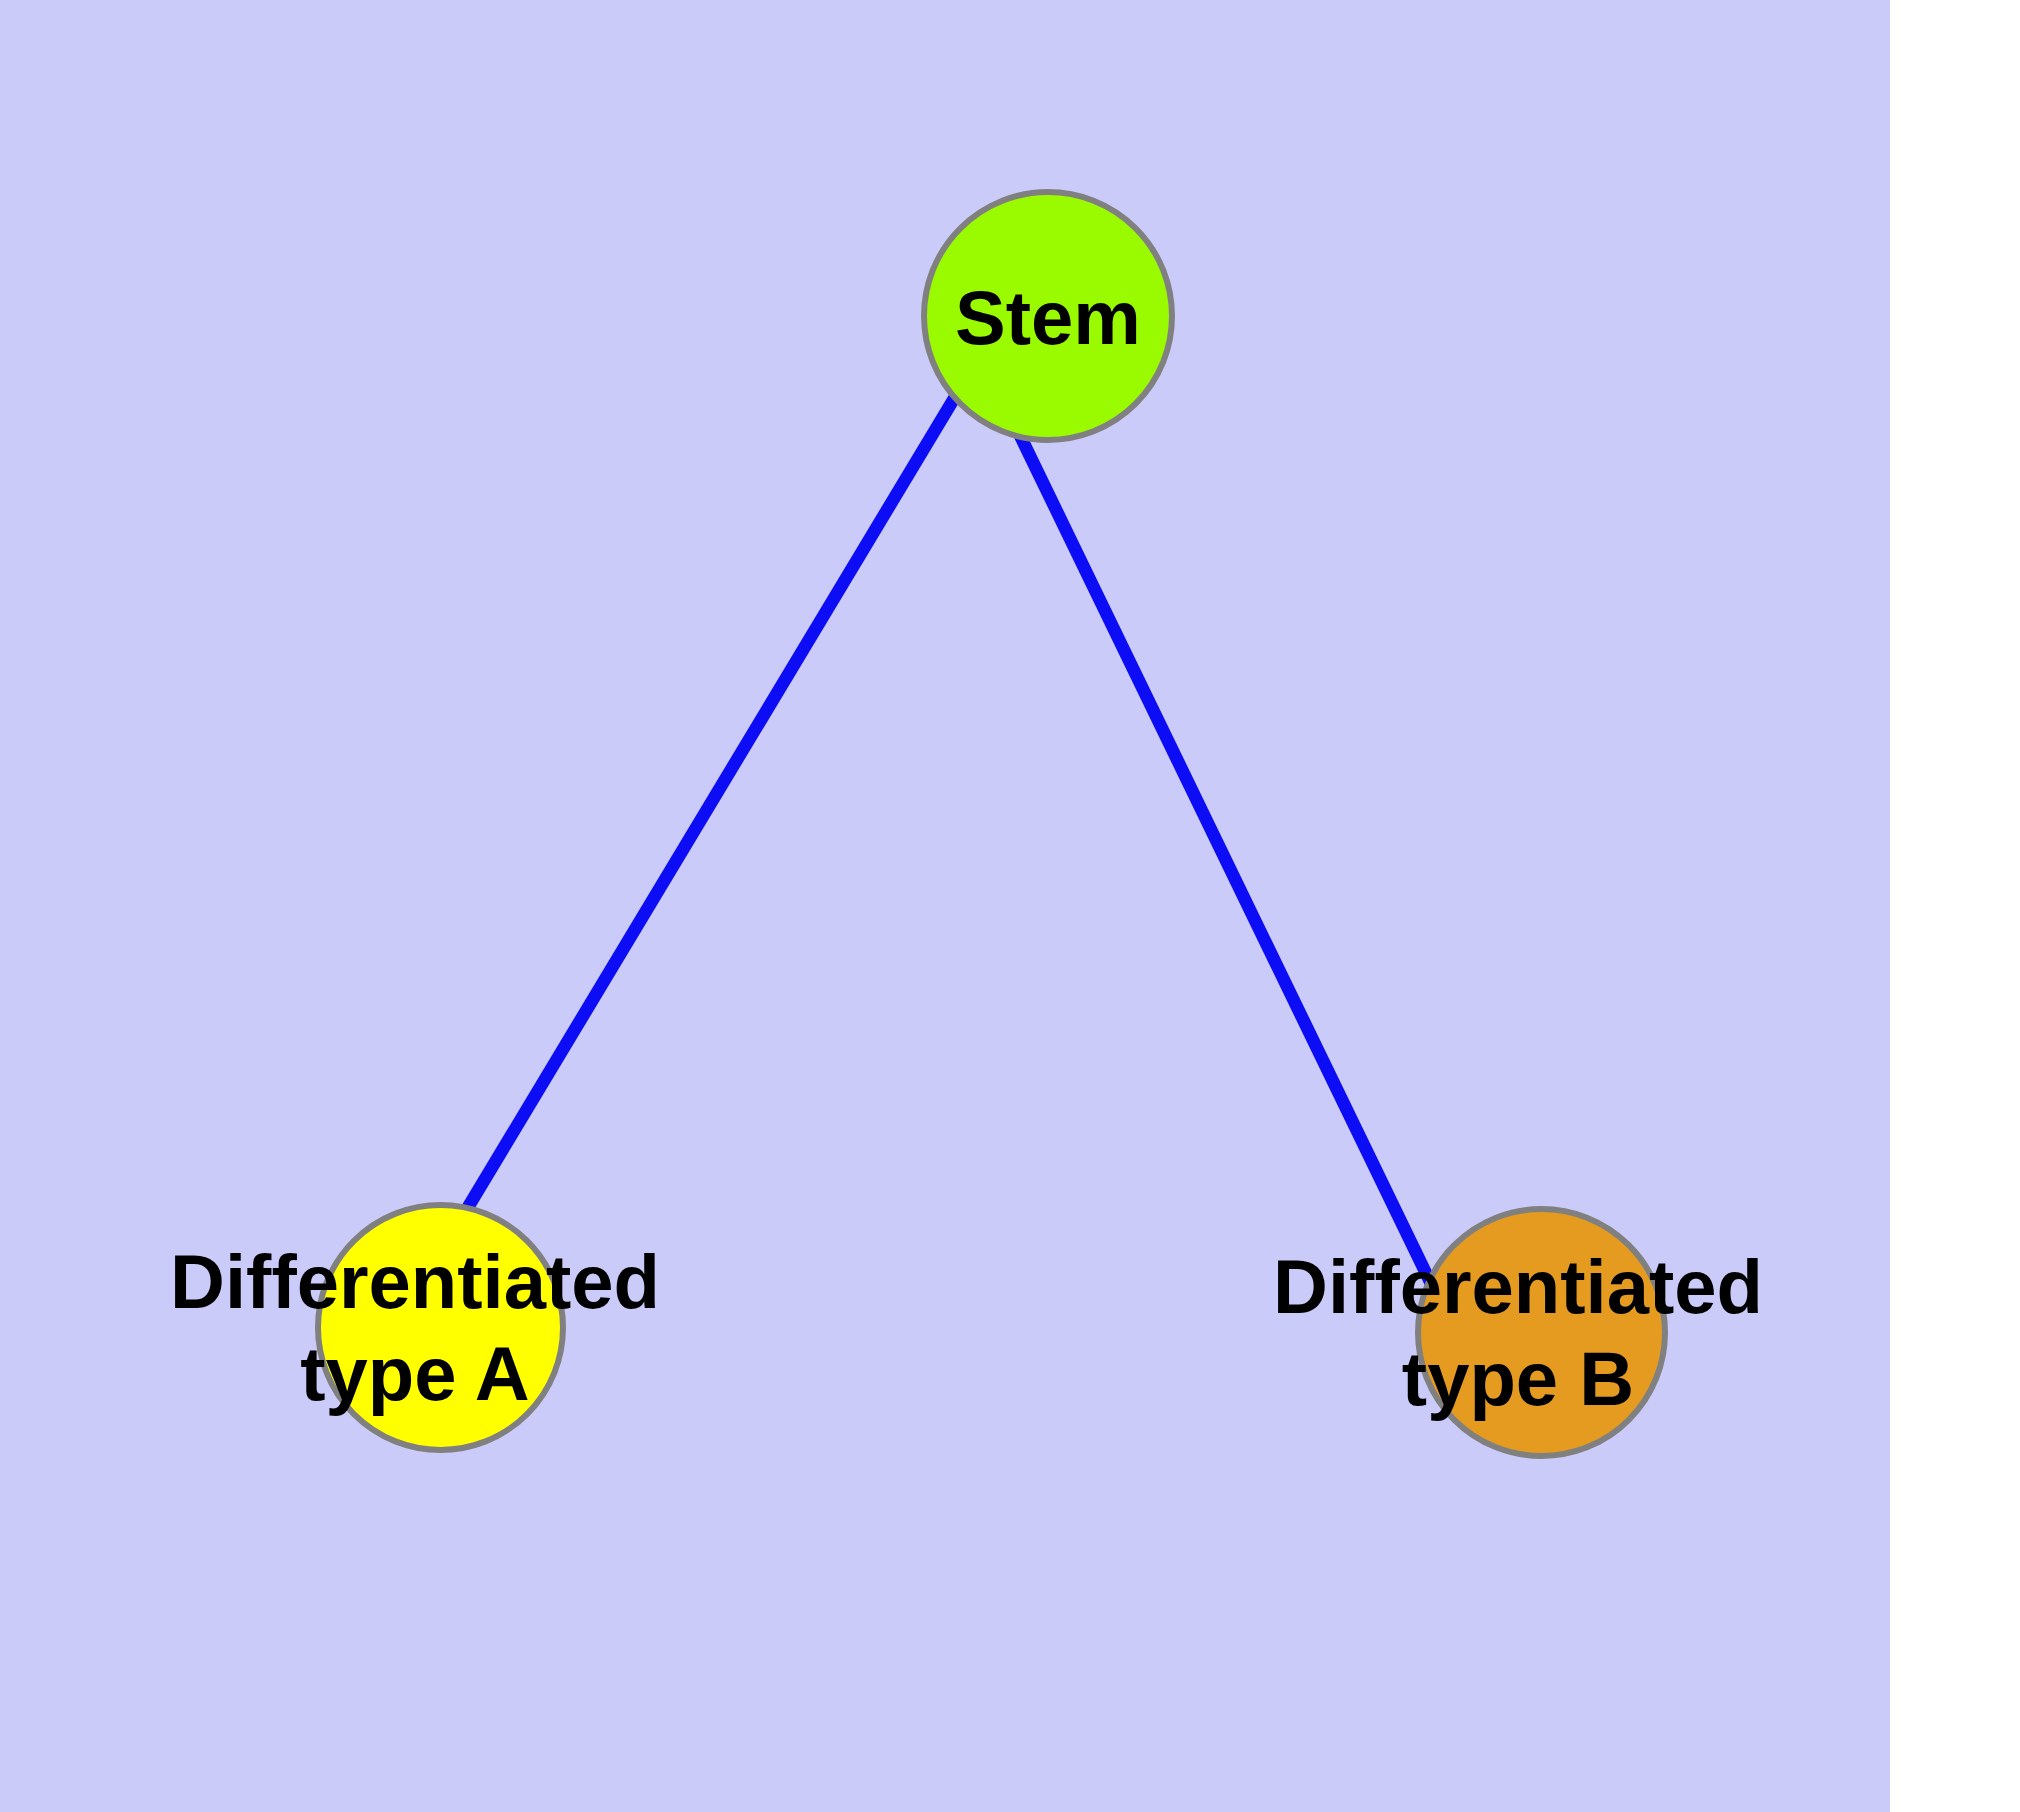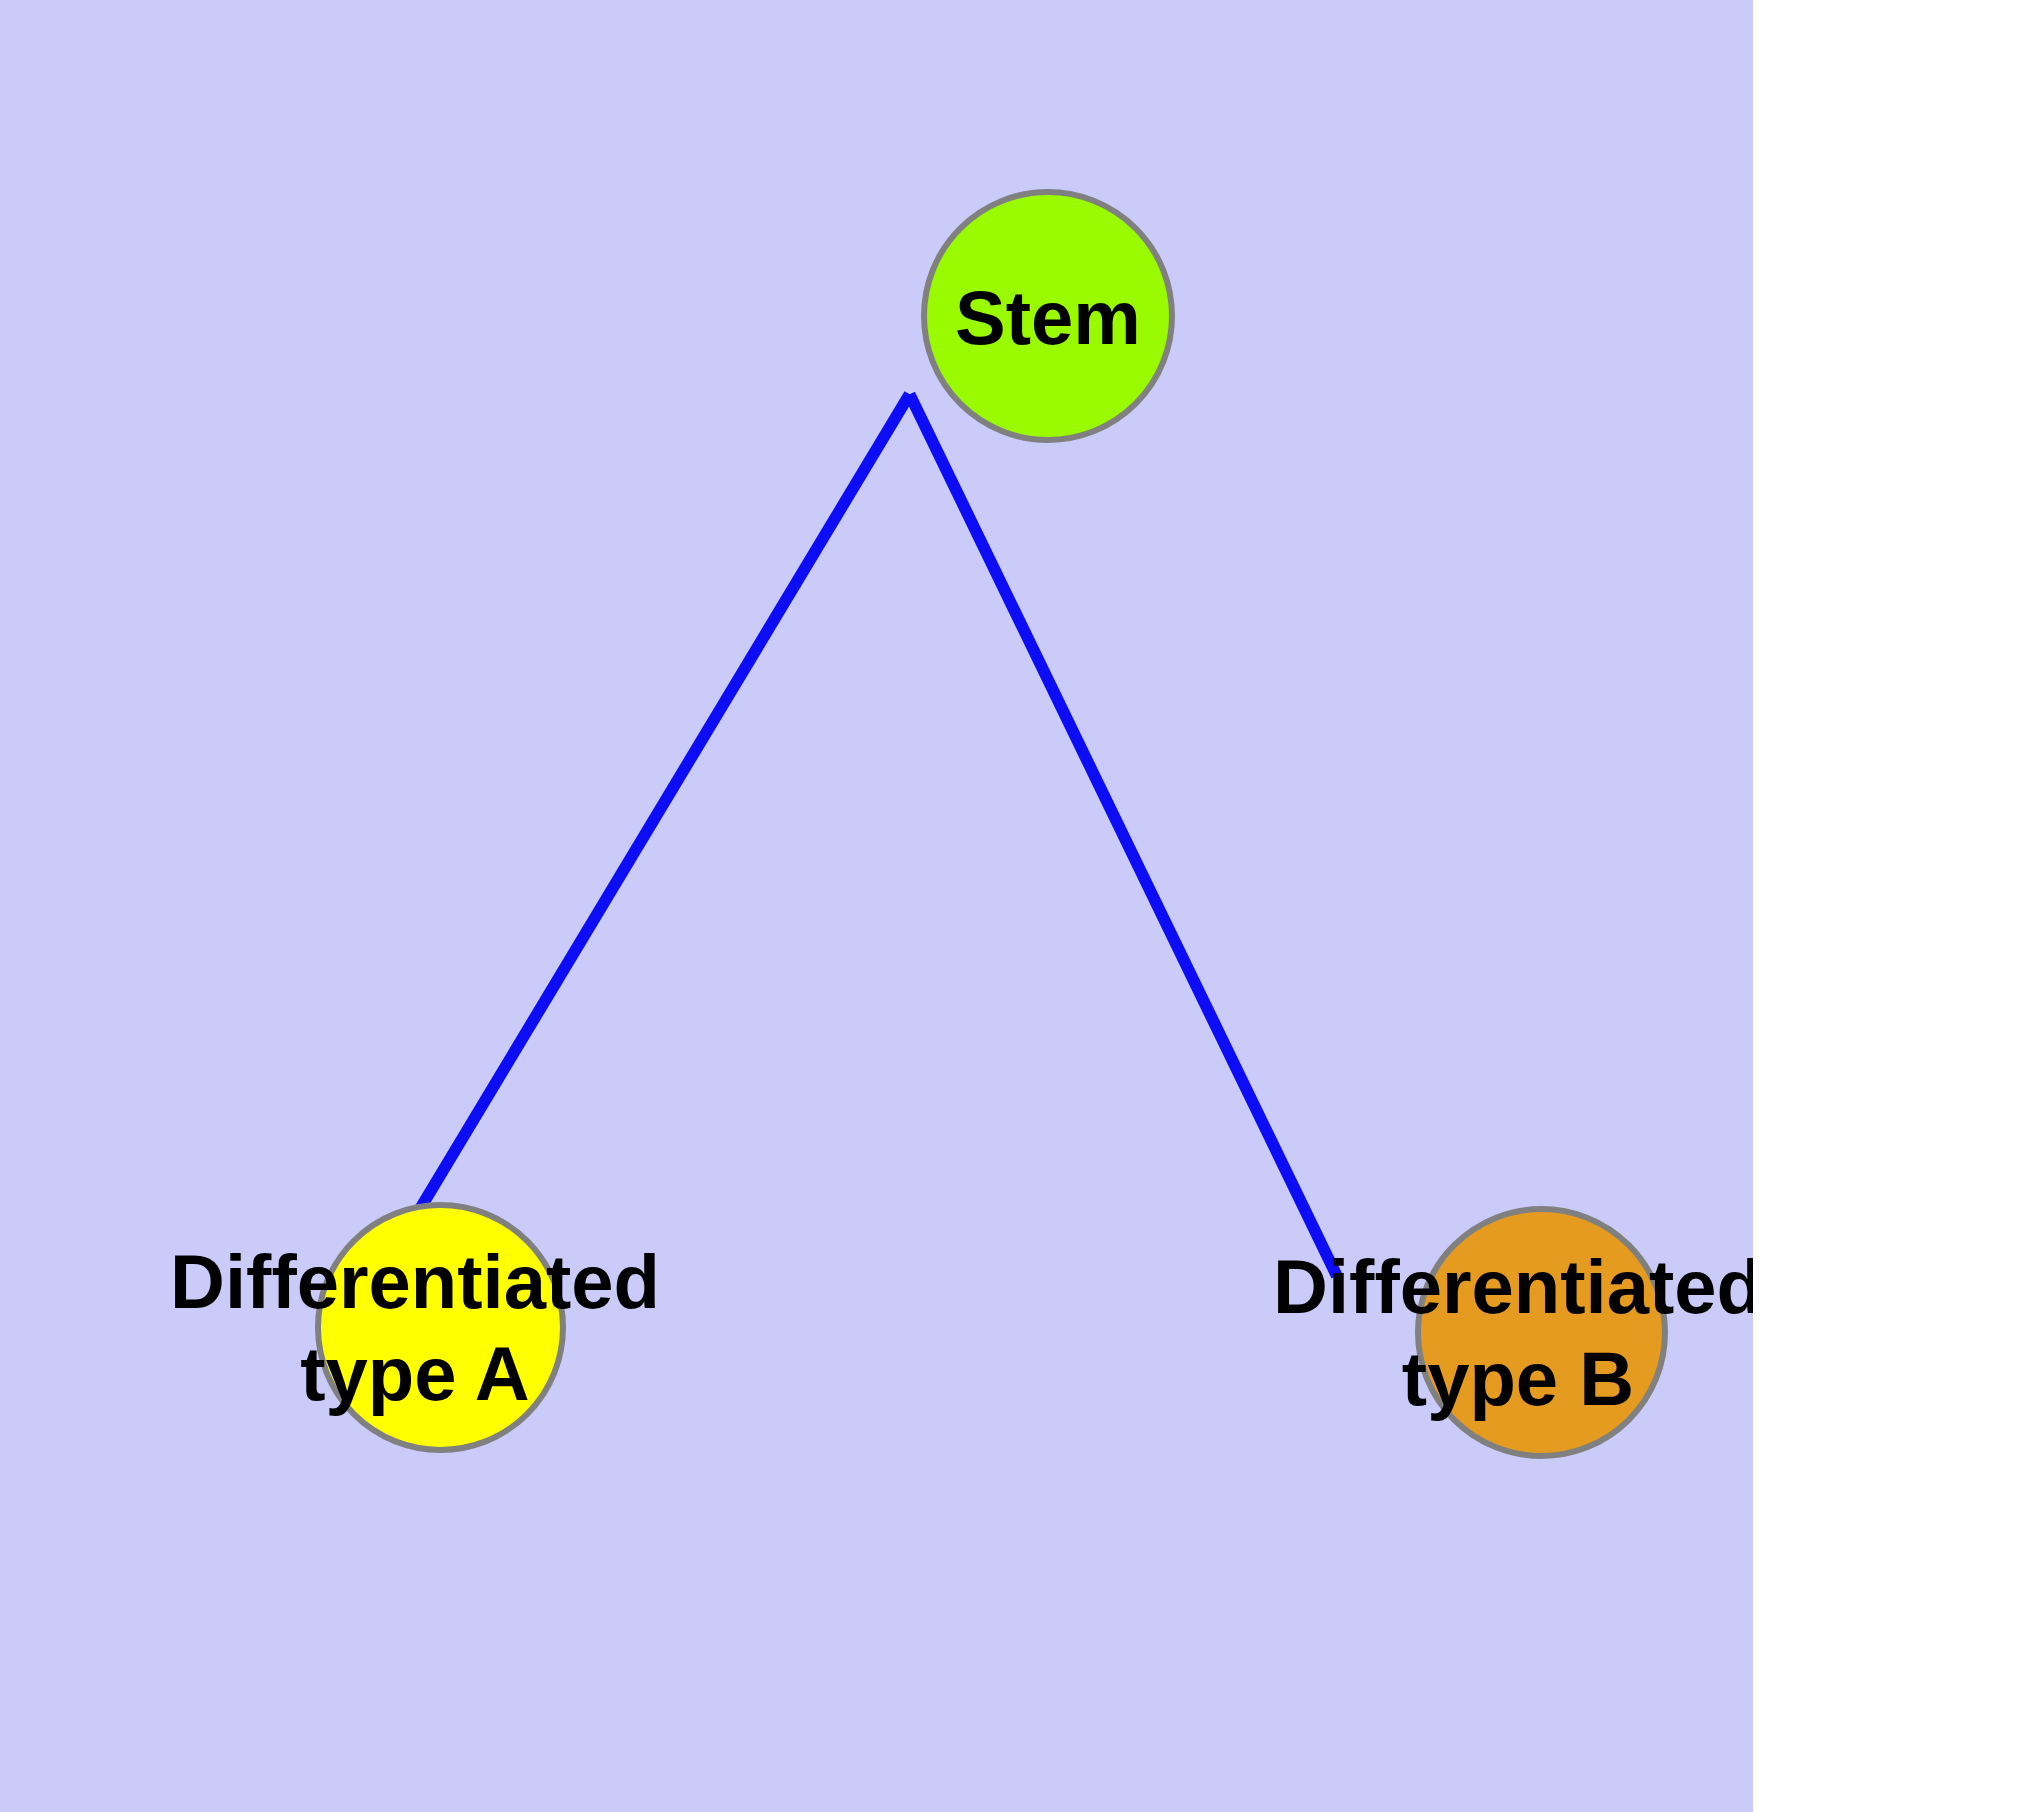"Stem" .canvas { padding-left: 48px -> none; width: 1705px -> 1890px }
